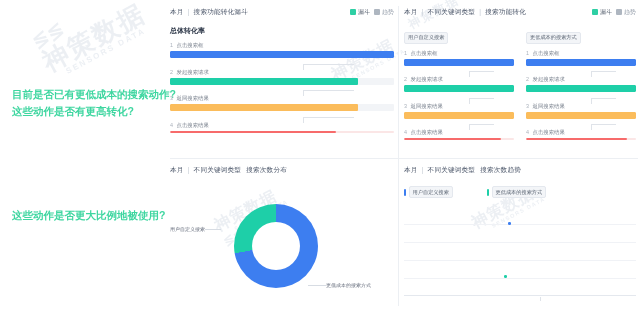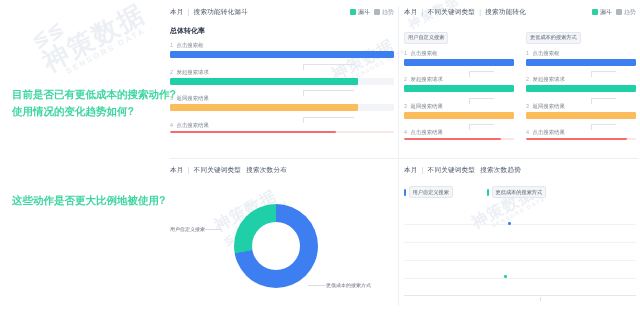"使用情况的变化趋势如何?" div.qline { text: 使用情况的变化趋势如何 -> 这些动作是否有更高转化 }
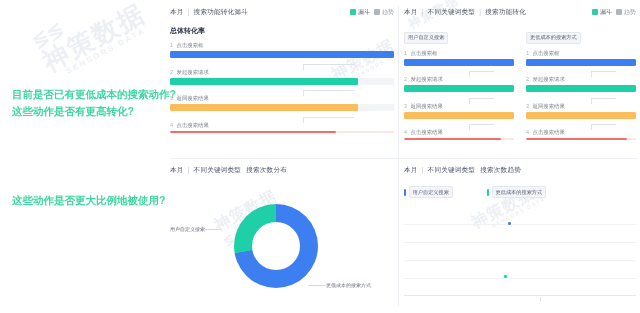"这些动作是否更大比例地被使用?" #q-lower { top: 192px -> 207px }
